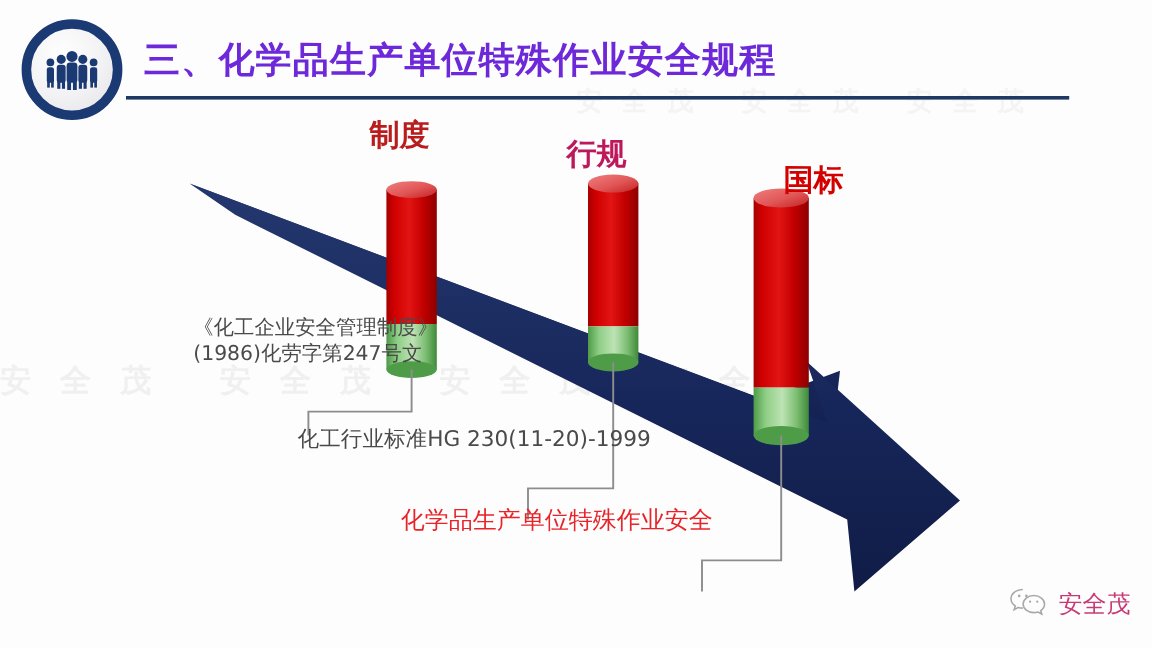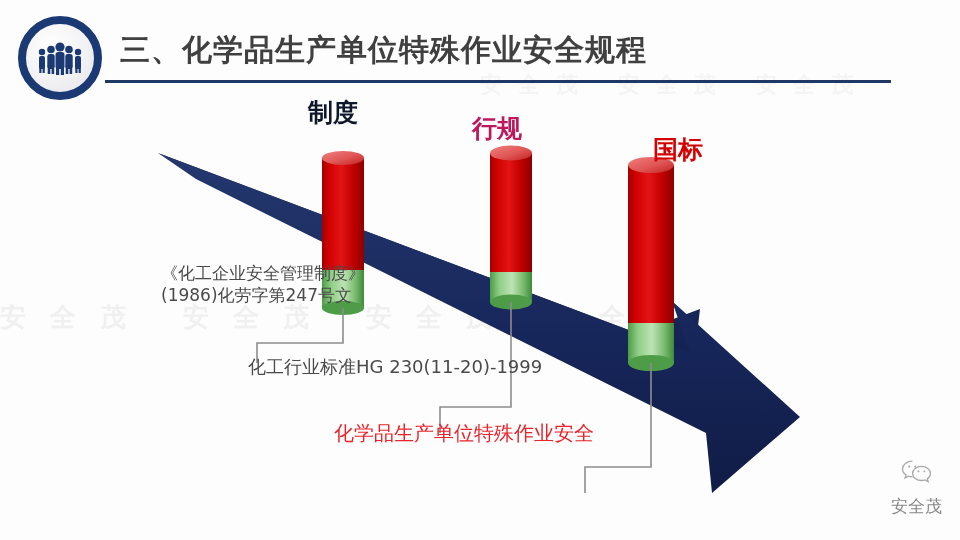"三、化学品生产单位特殊作业安全规程" .slide-title { color: #404040 -> #6d28d9 }
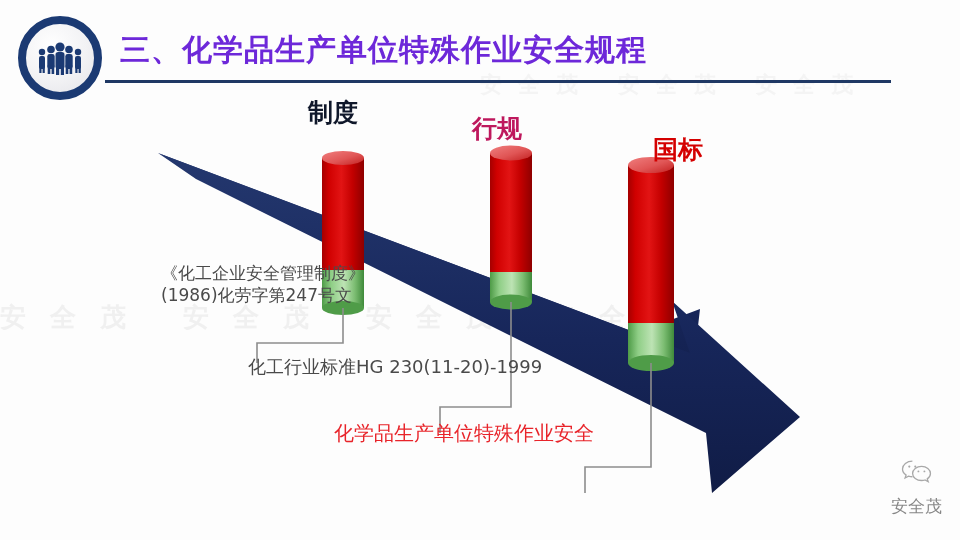"制度" .cap-1 { color: #0f172a -> #b91c1c }
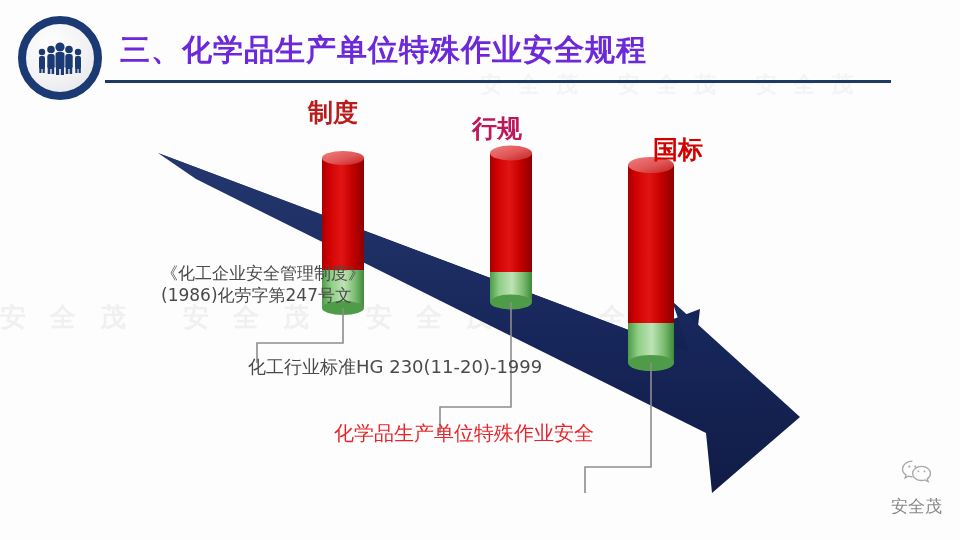"安全茂" .footer-wm { color: #737373 -> #be185d; flex-direction: column -> none; font-size: 17px -> 20px }
